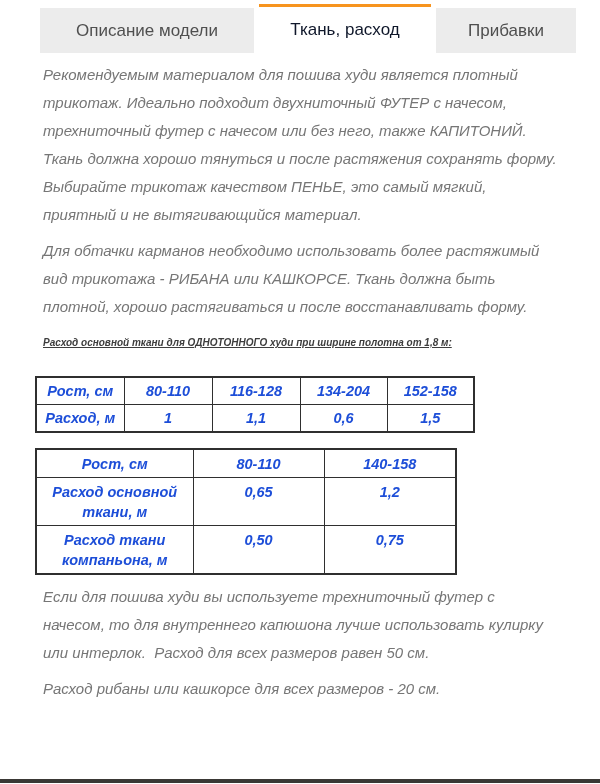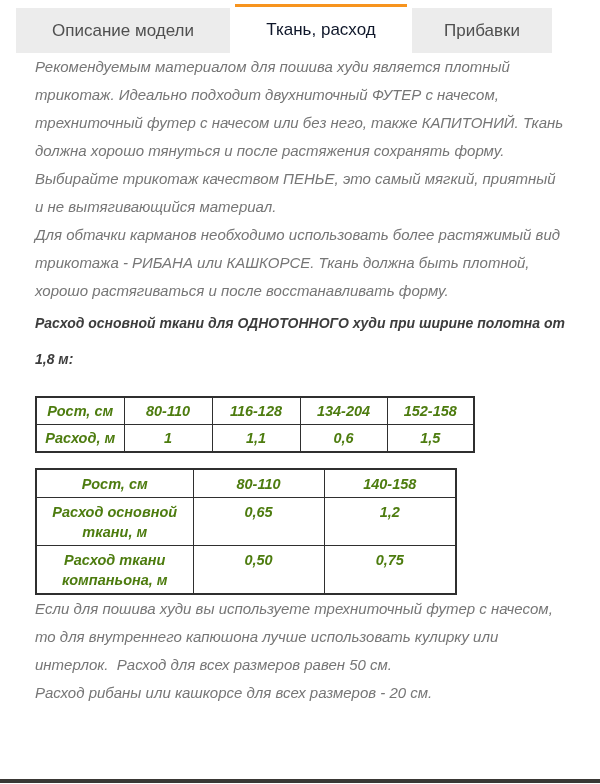"Описание модели" .tabbar { padding-left: 16px -> 40px }
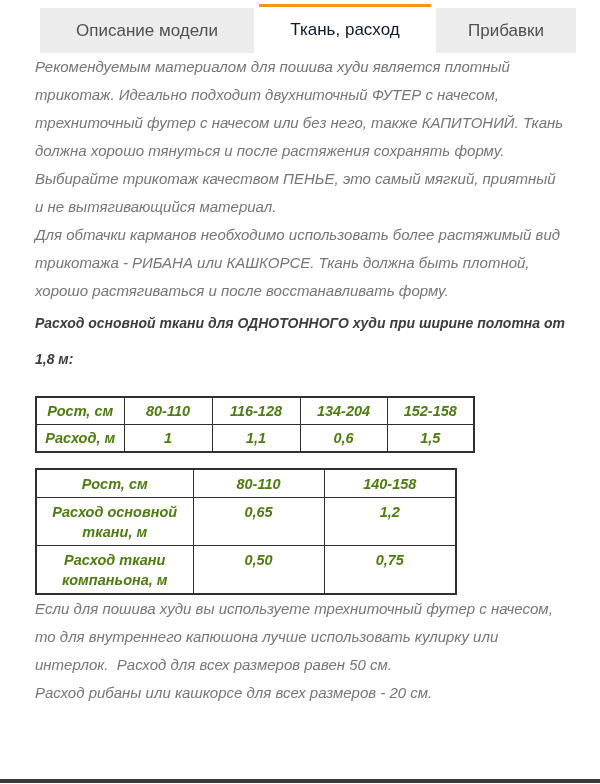"Рекомендуемым материалом для пошива худи" .content p { margin: 0 -> 8px }
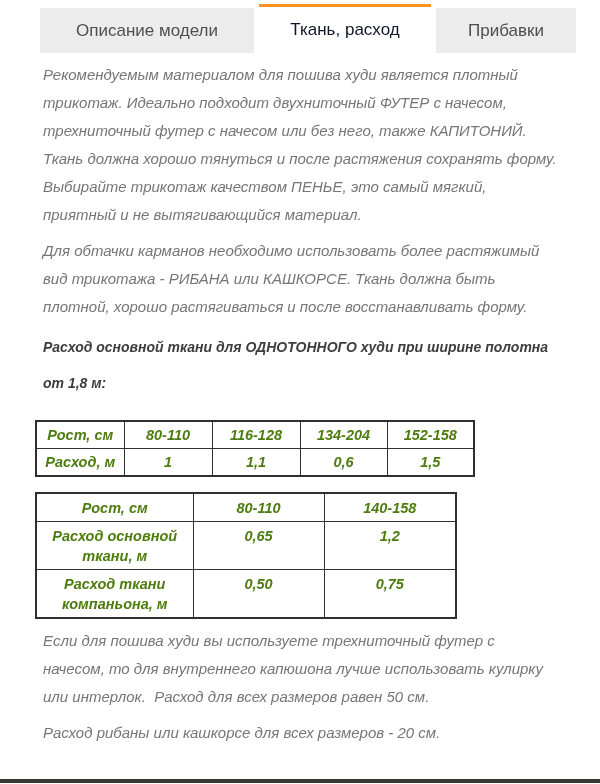"Расход основной ткани для ОДНОТОННОГО" .heading { font-size: 14px -> 10px; line-height: 36px -> 28px; text-decoration: none -> underline }
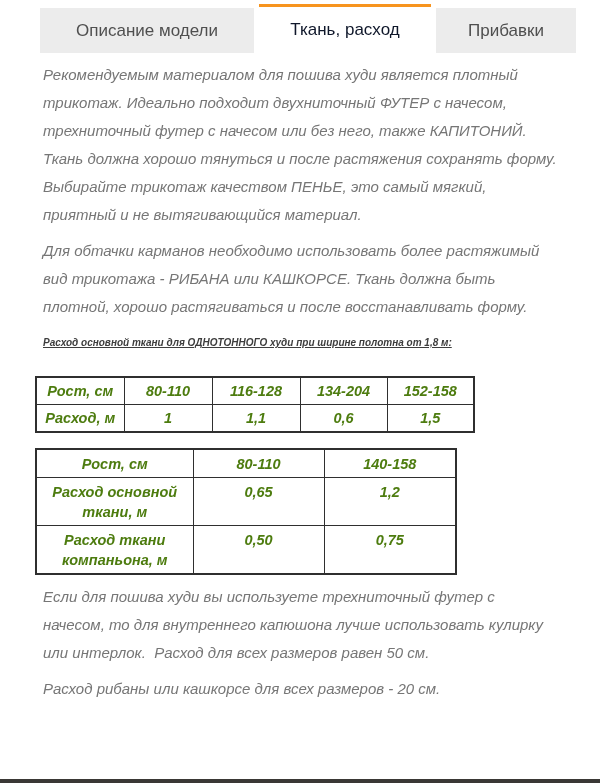"Рост, см" td { color: #4d7c0f -> #1d4ed8 }
